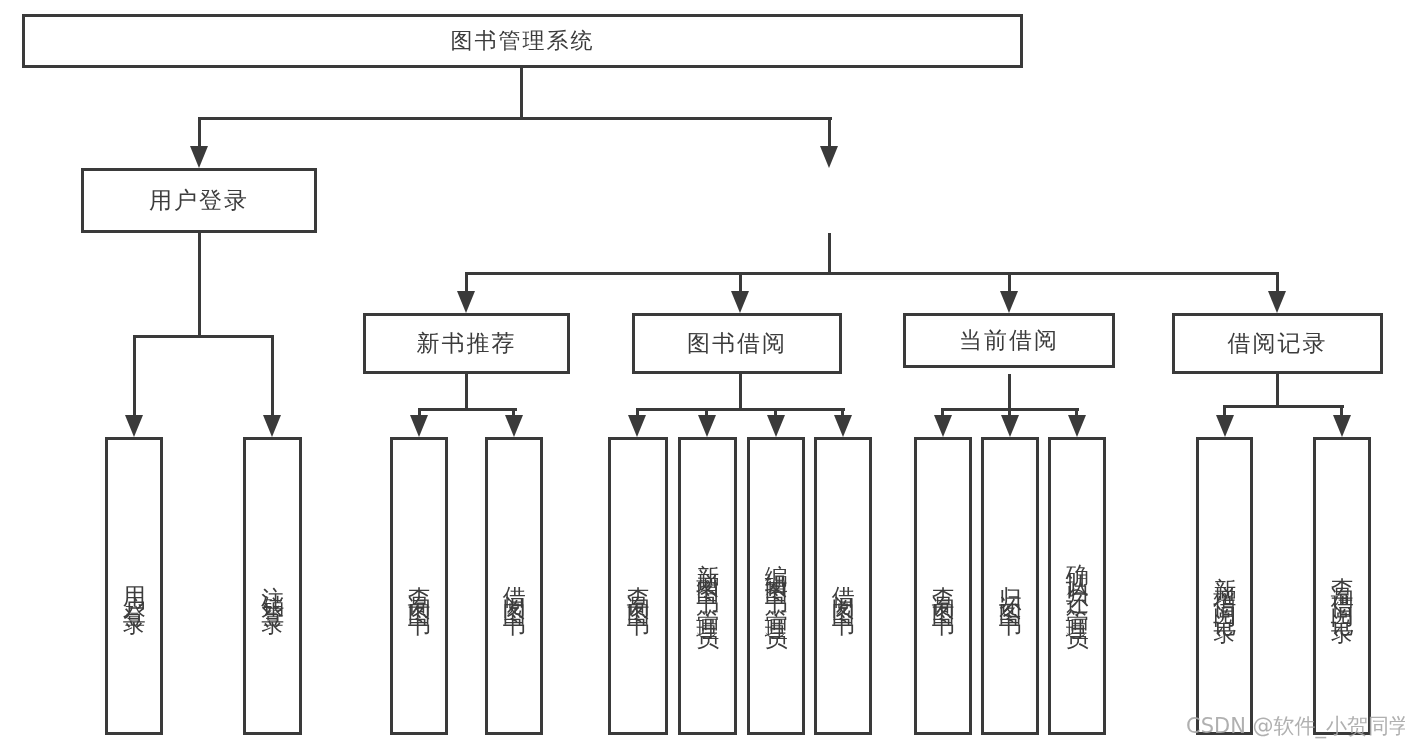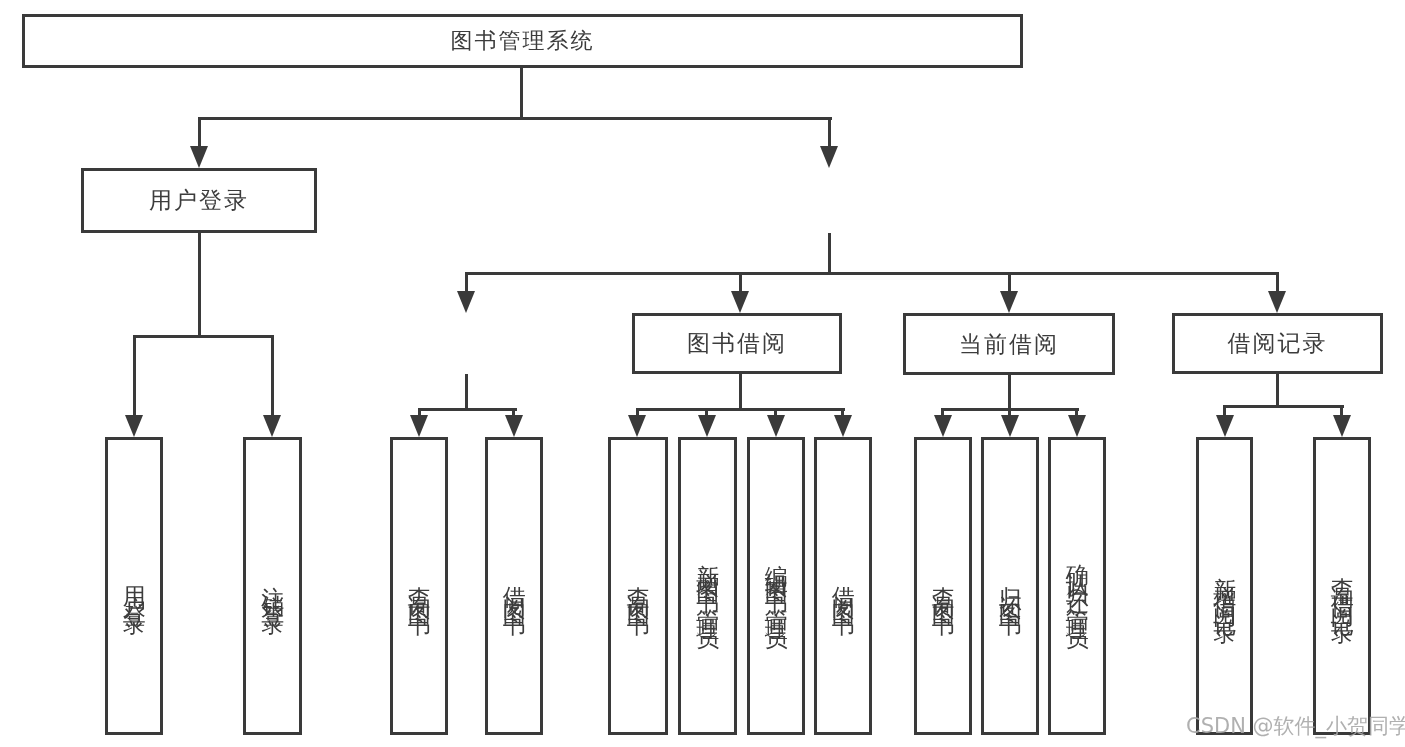"新书推荐" div.box { html: none -> <div> <span>新书推荐</span> </div> }
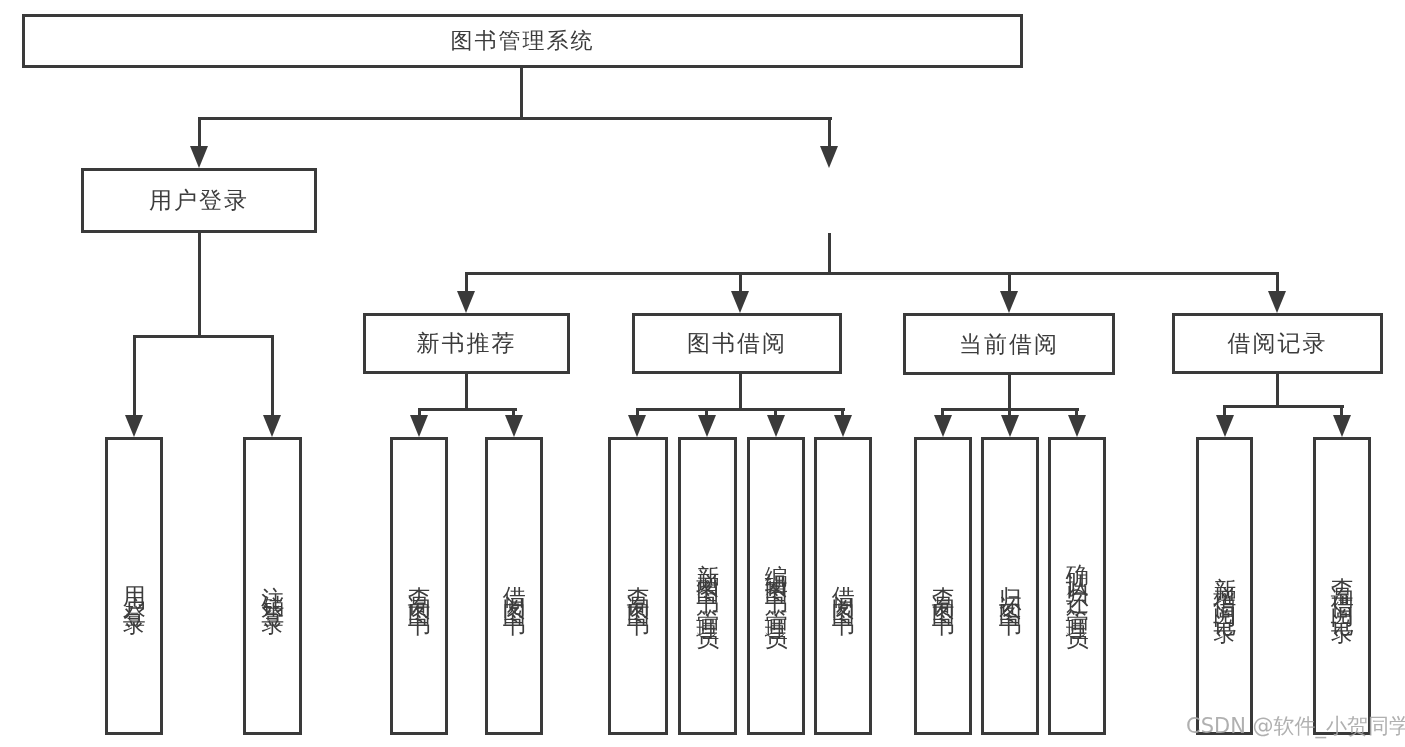"当前借阅" div.box { height: 62px -> 55px }
